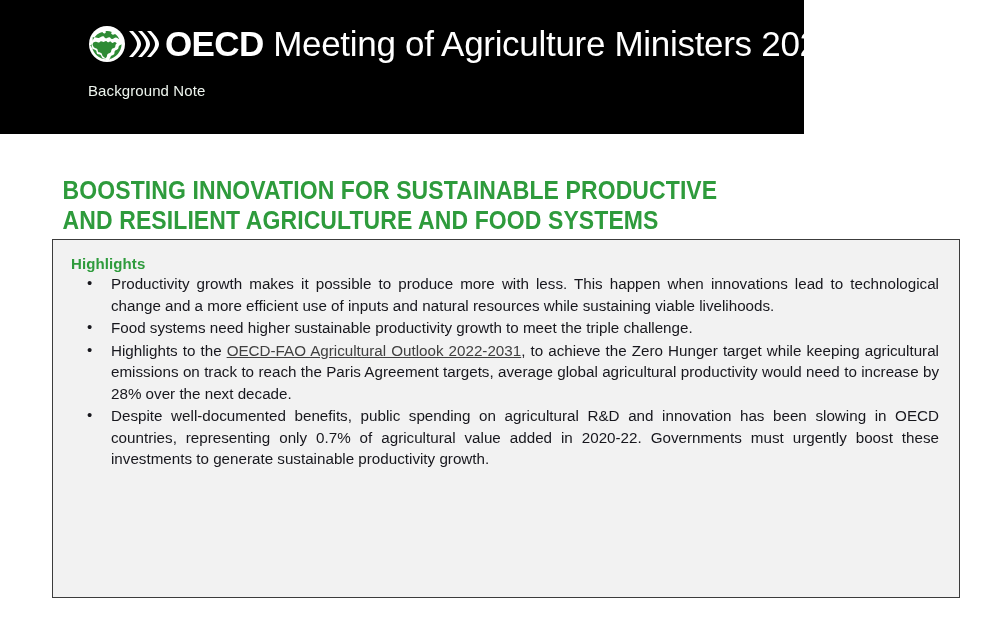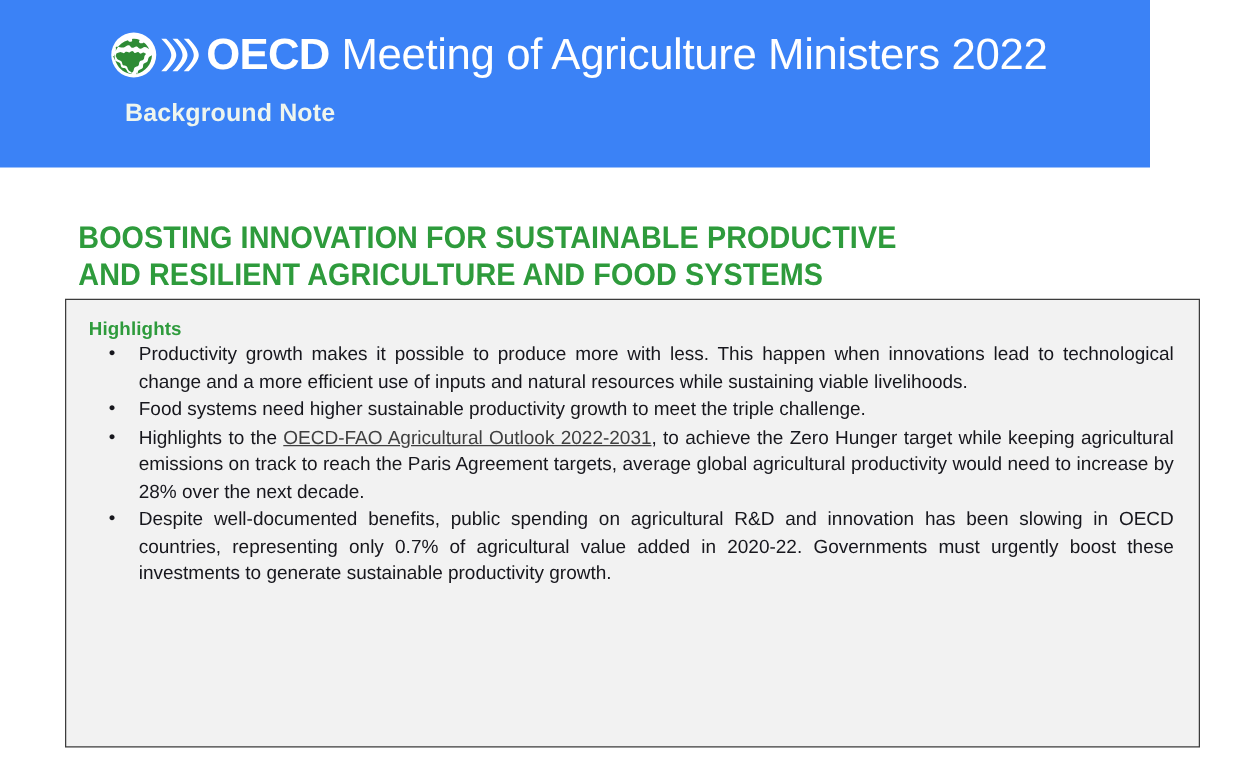"OECD Meeting of Agriculture Ministers" .masthead { background: #3b82f6 -> #000000; width: 920px -> 804px }
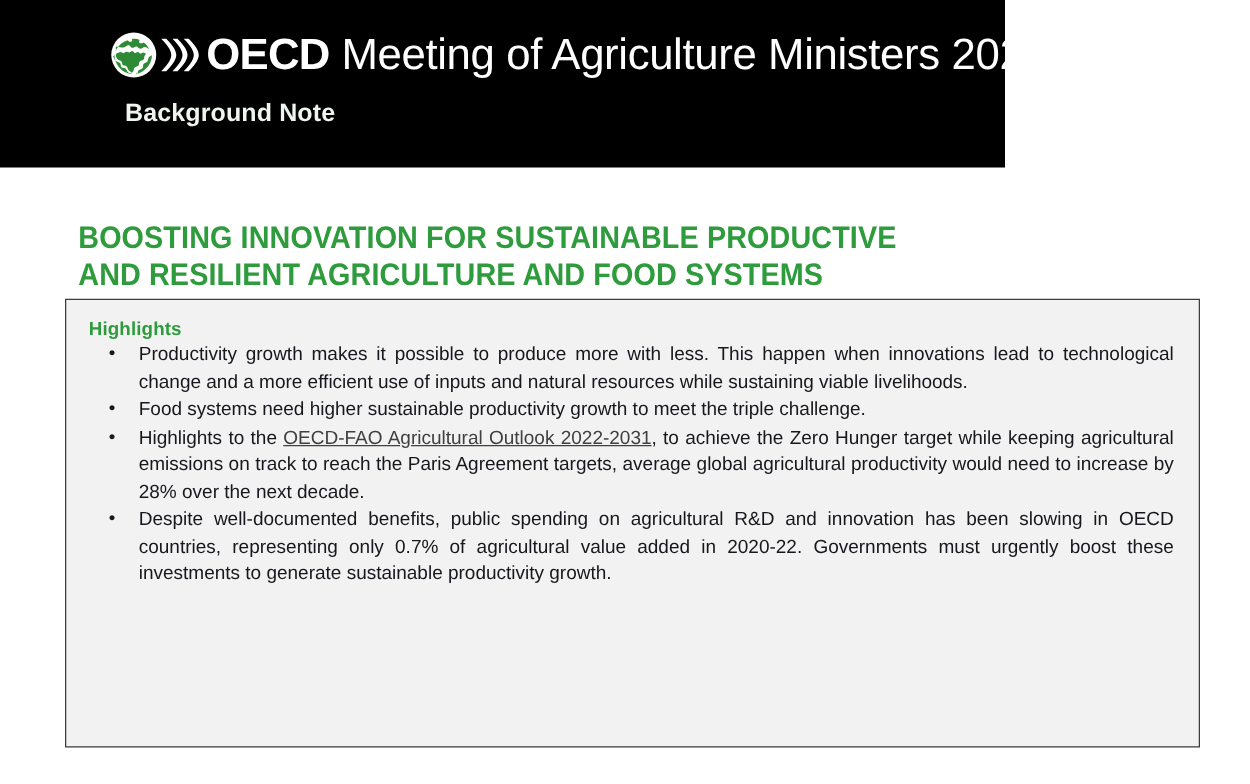"Background Note" .masthead-subtitle { font-size: 20px -> 15px; font-weight: 700 -> 400; margin-left: 12px -> none }
